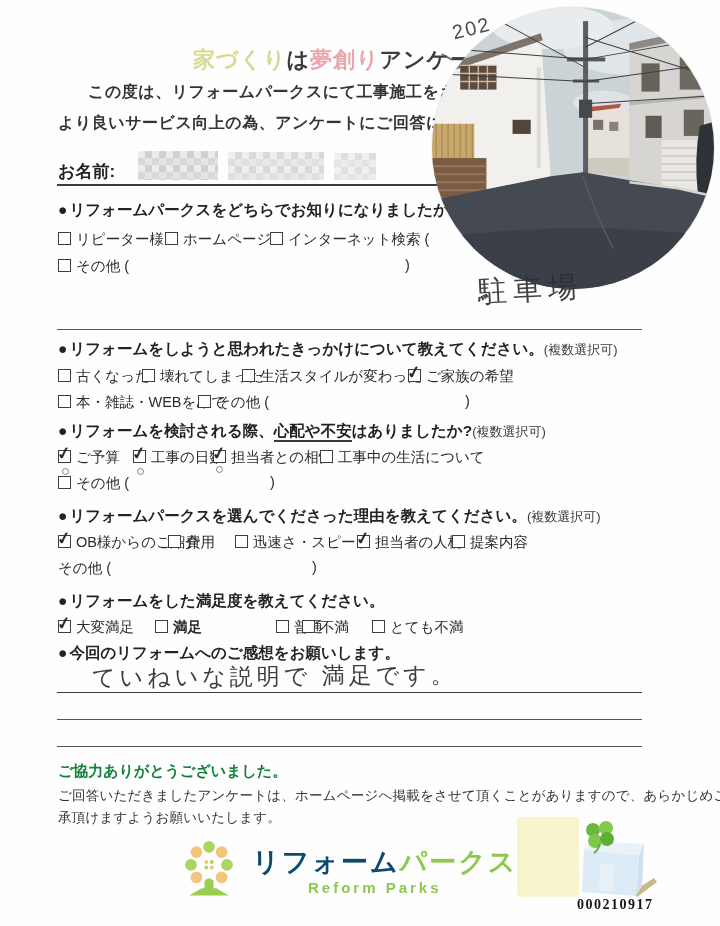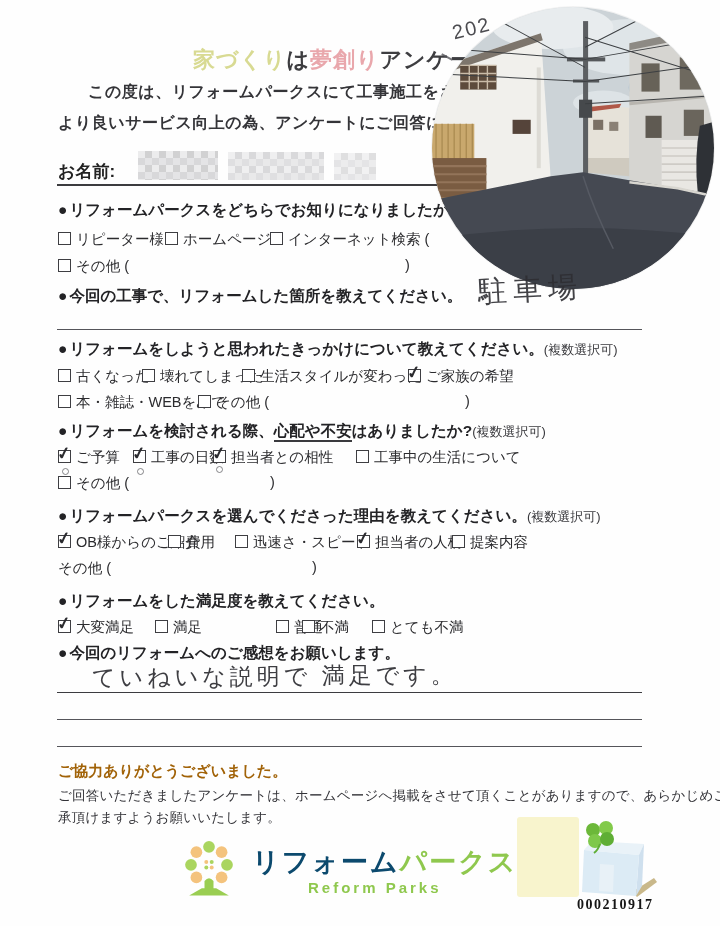"●今回の工事で、リフォームした箇所を教えてください。" div.abs { html: <div> <span>●</span><span>今回の工事で、リフォームした箇所を教えてください。</span> </div> -> none }
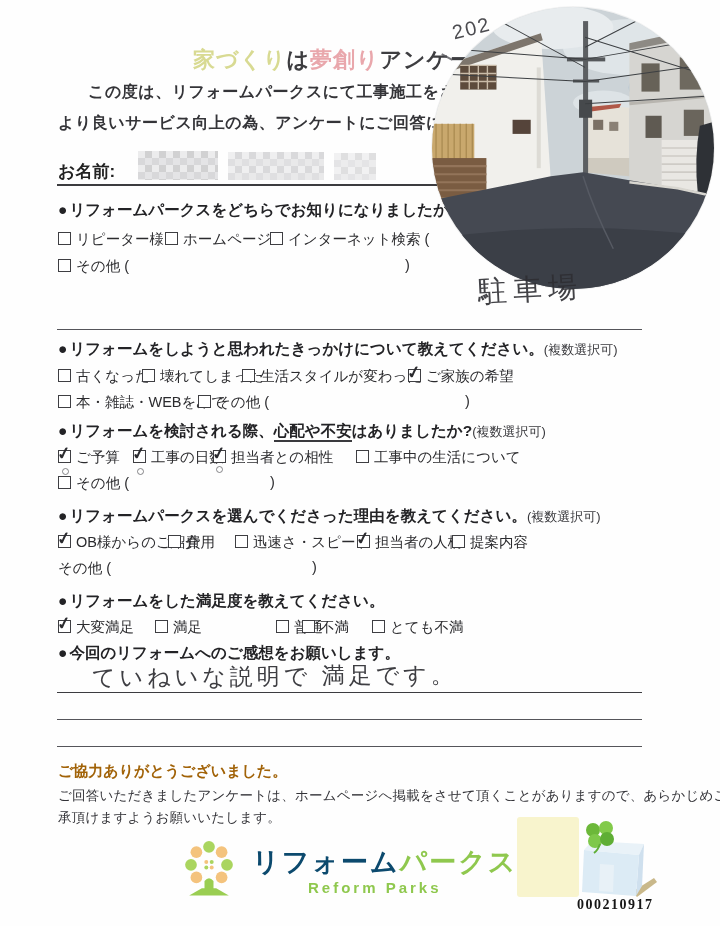"工事中の生活について" span.opt { margin-left: 36px -> none }
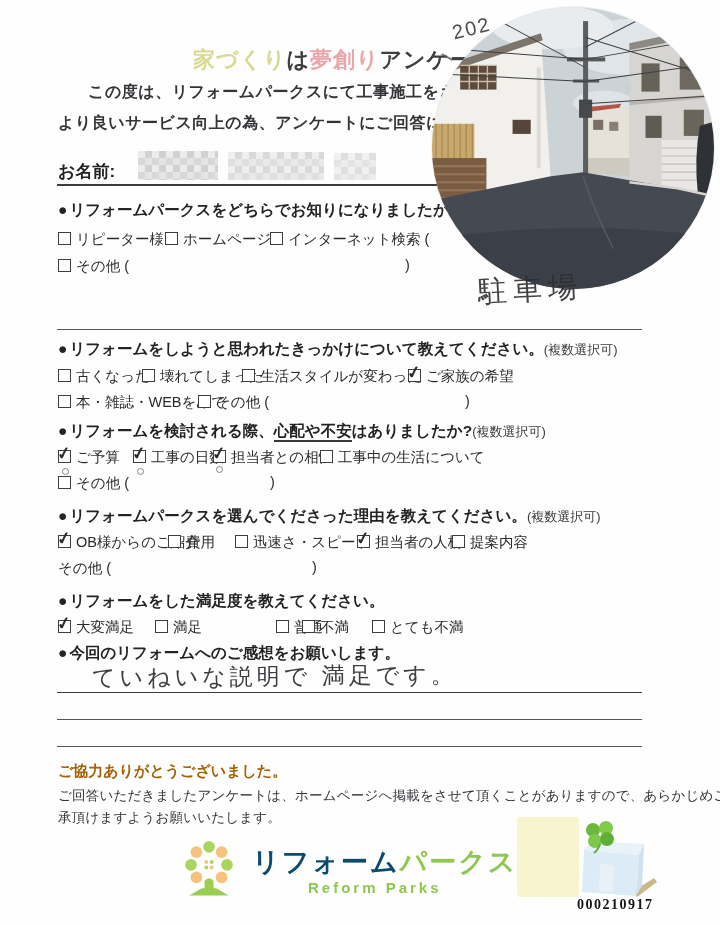"満足" span.opt { font-weight: none -> bold }
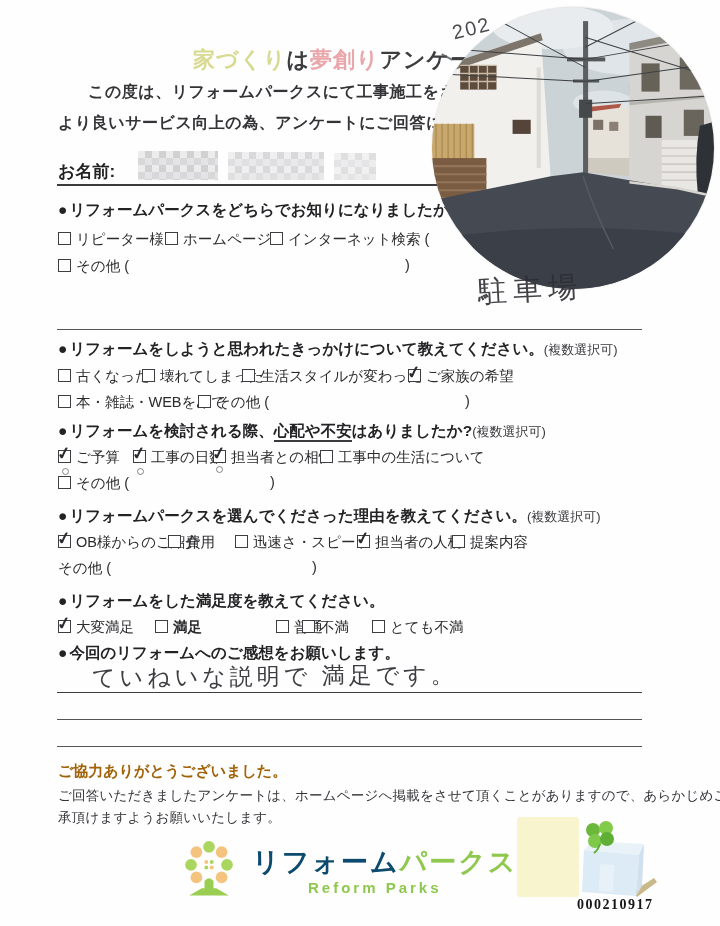"ご協力ありがとうございました。" .thanks { color: #a16207 -> #15803d }
